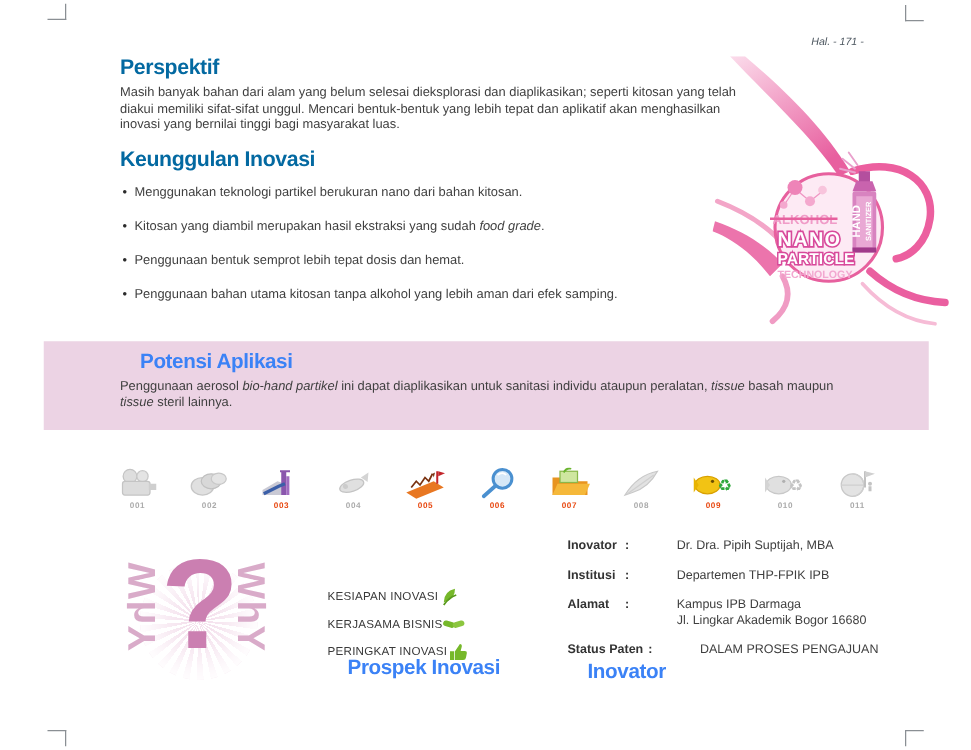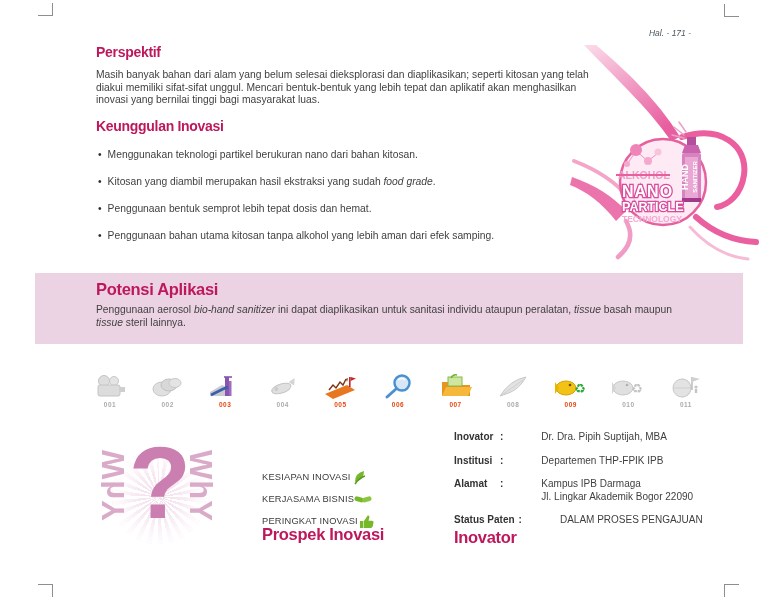"Perspektif" h1.mag { color: #be185d -> #0369a1; font-size: 14px -> 17px }
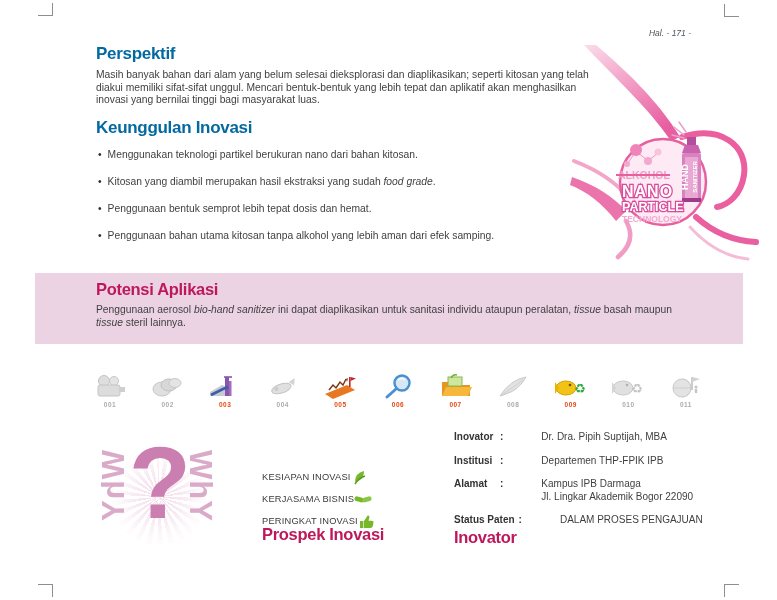"Potensi Aplikasi" h2.mag { color: #be185d -> #3b82f6; margin-left: none -> 16px }
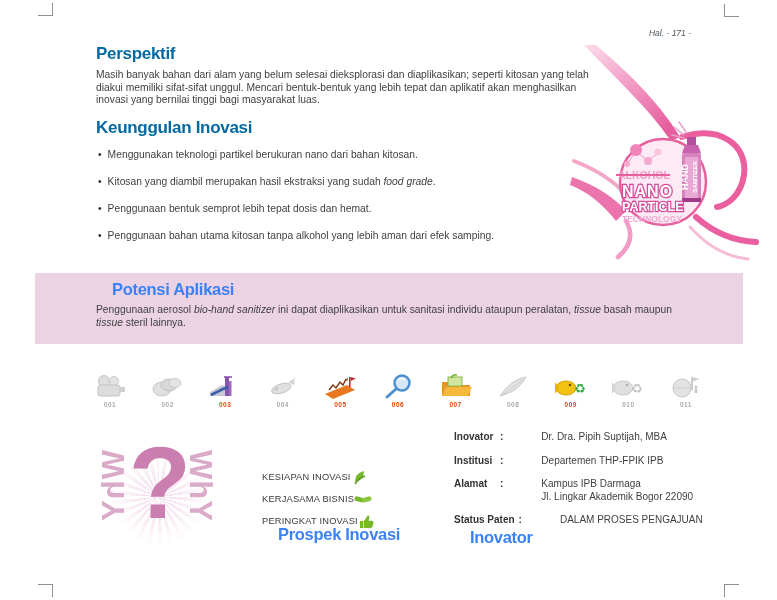"bio-hand sanitizer" span.it { text: sanitizer -> partikel }
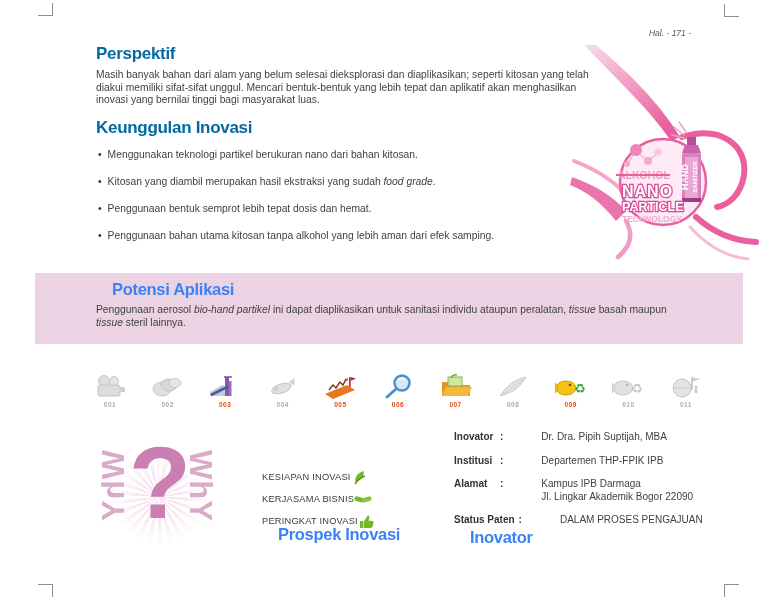"Jl. Lingkar Akademik Bogor 22090" span.inov-val { text: 22090 -> 16680 }
